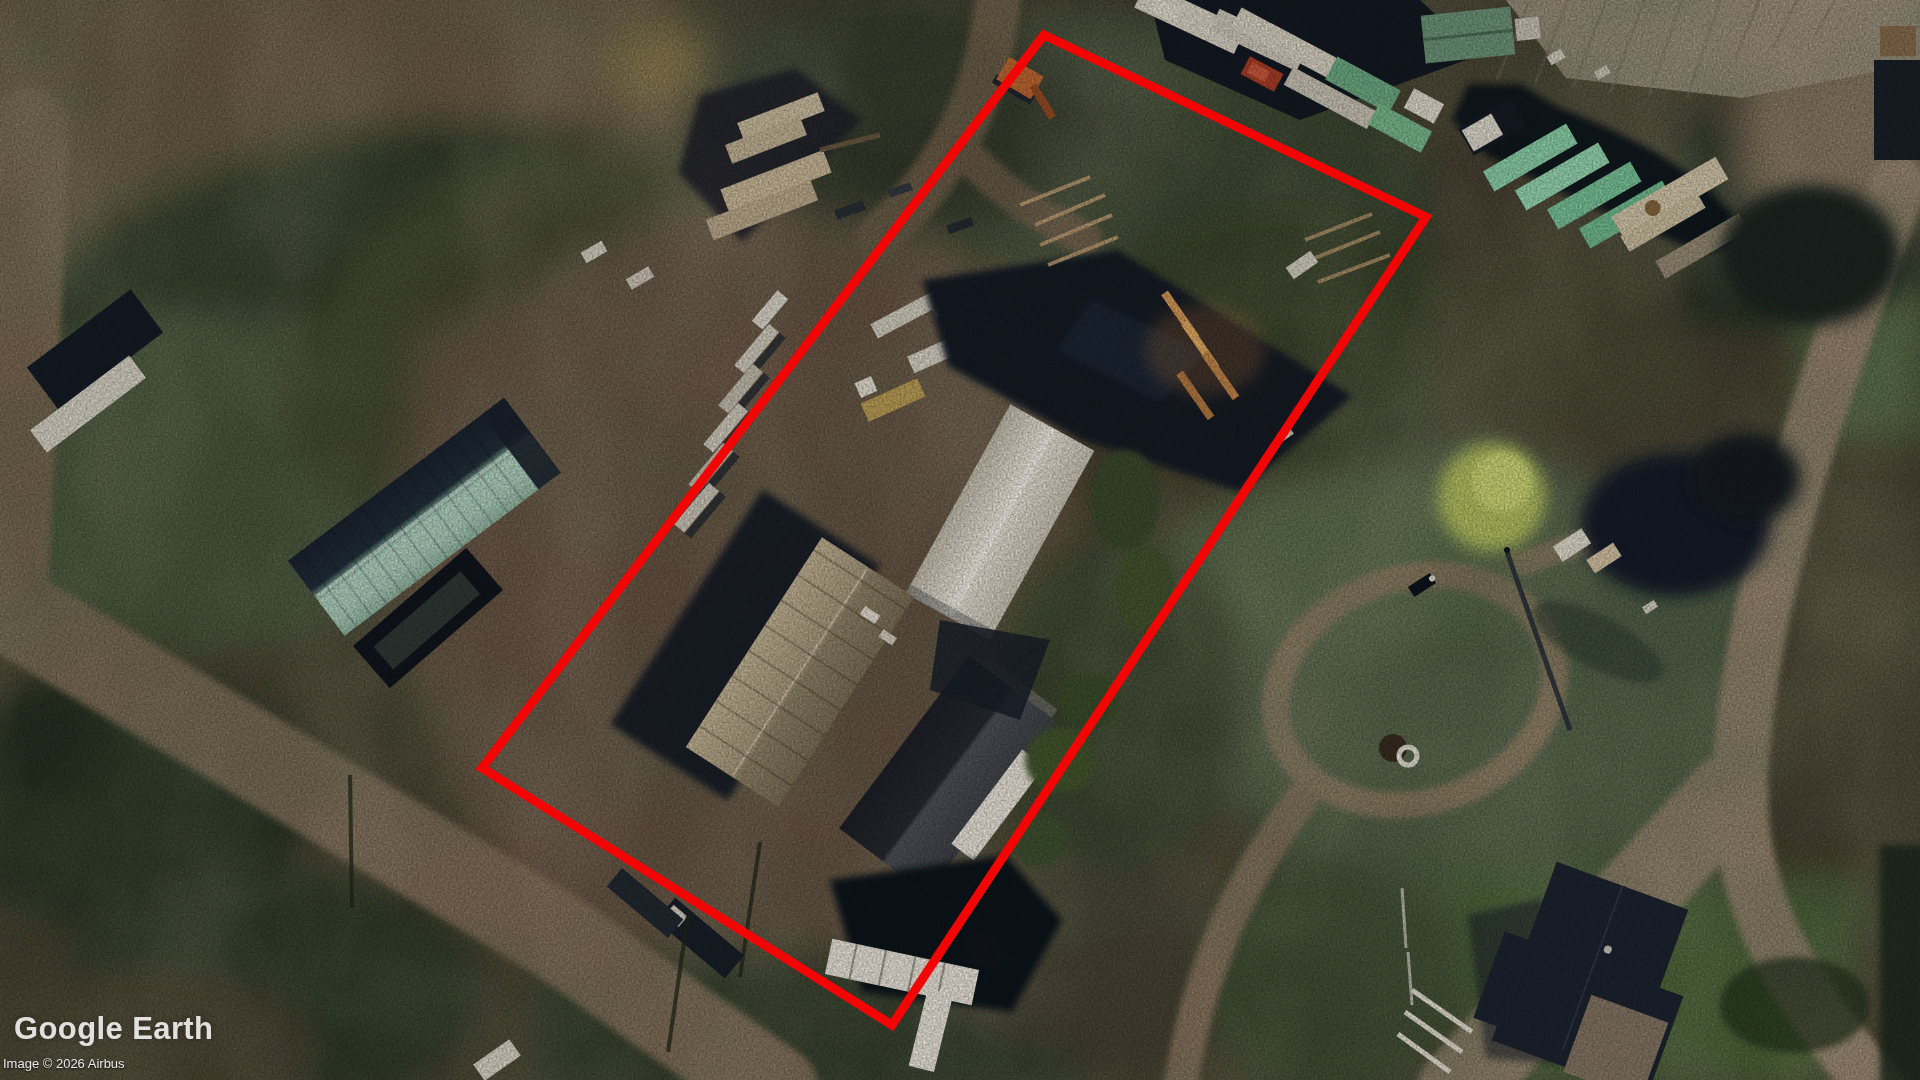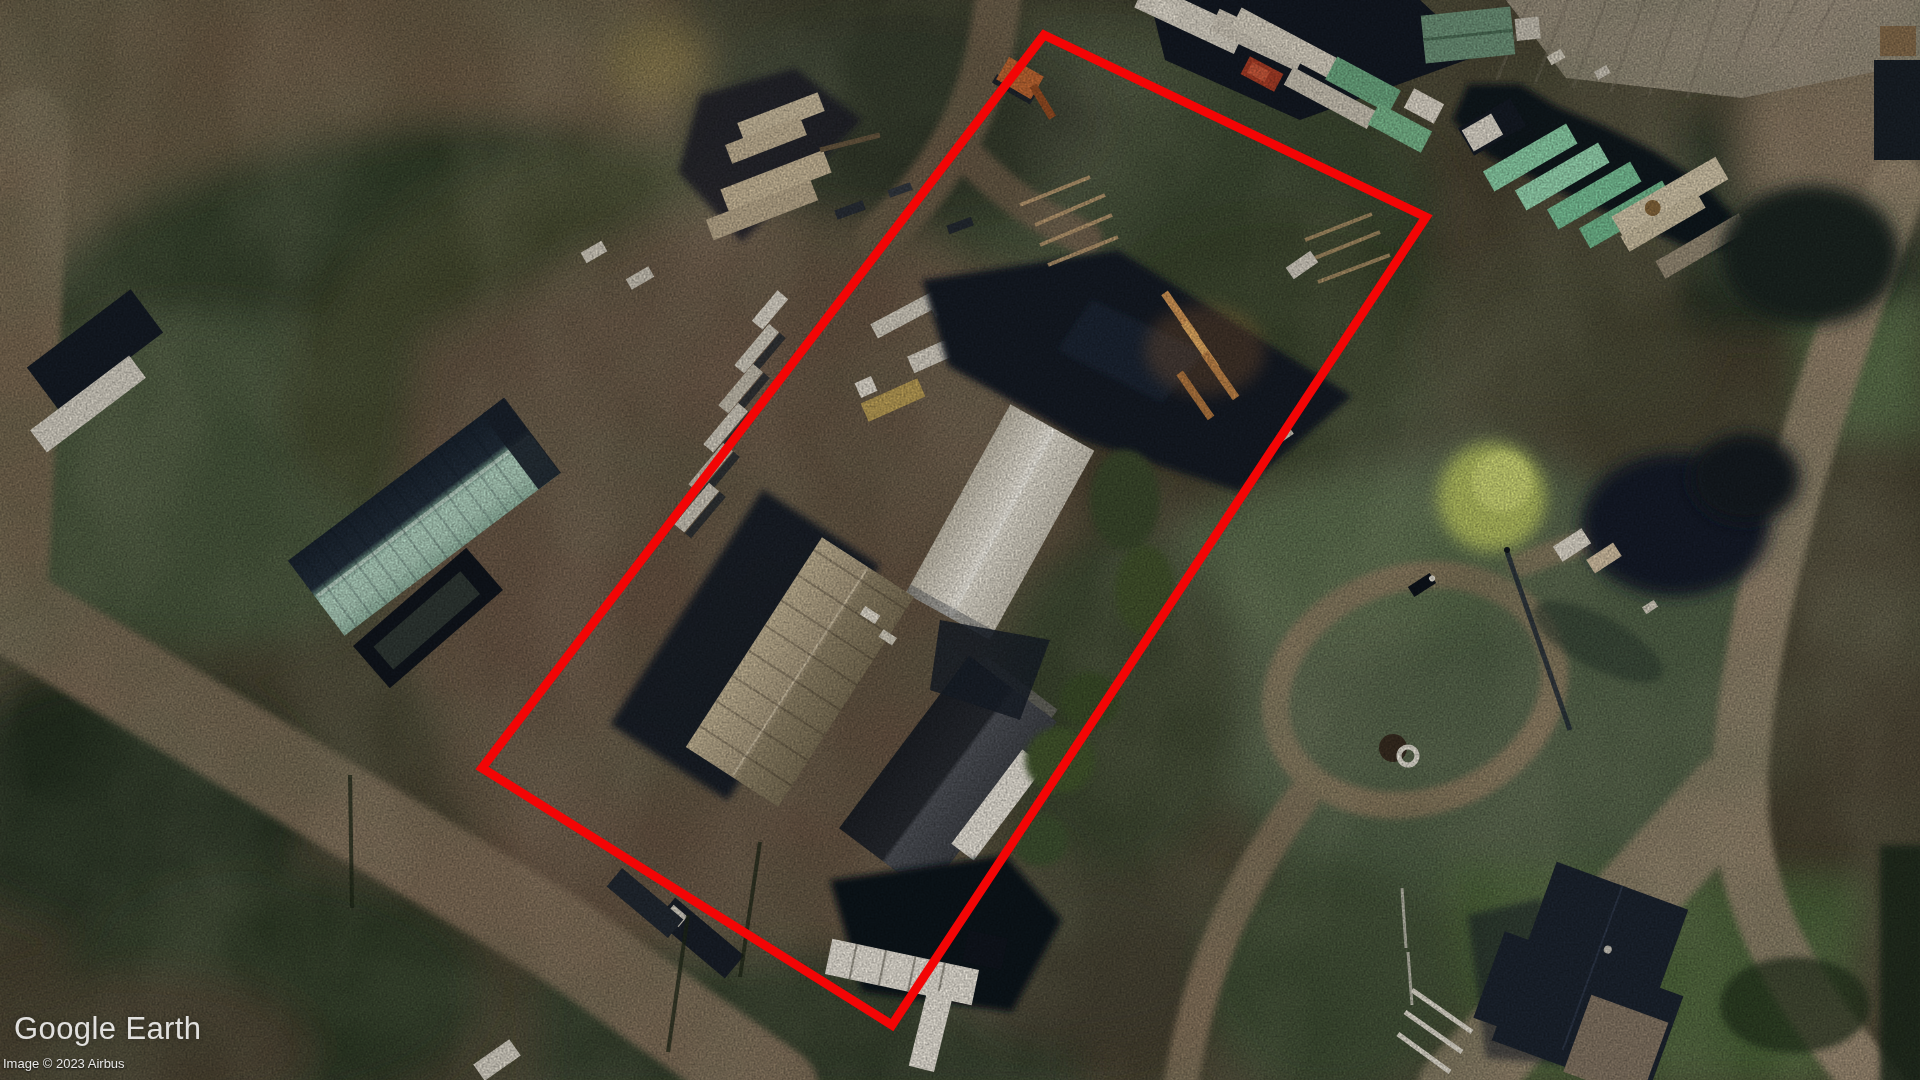"Google Earth" .watermark { font-weight: 400 -> 700 }
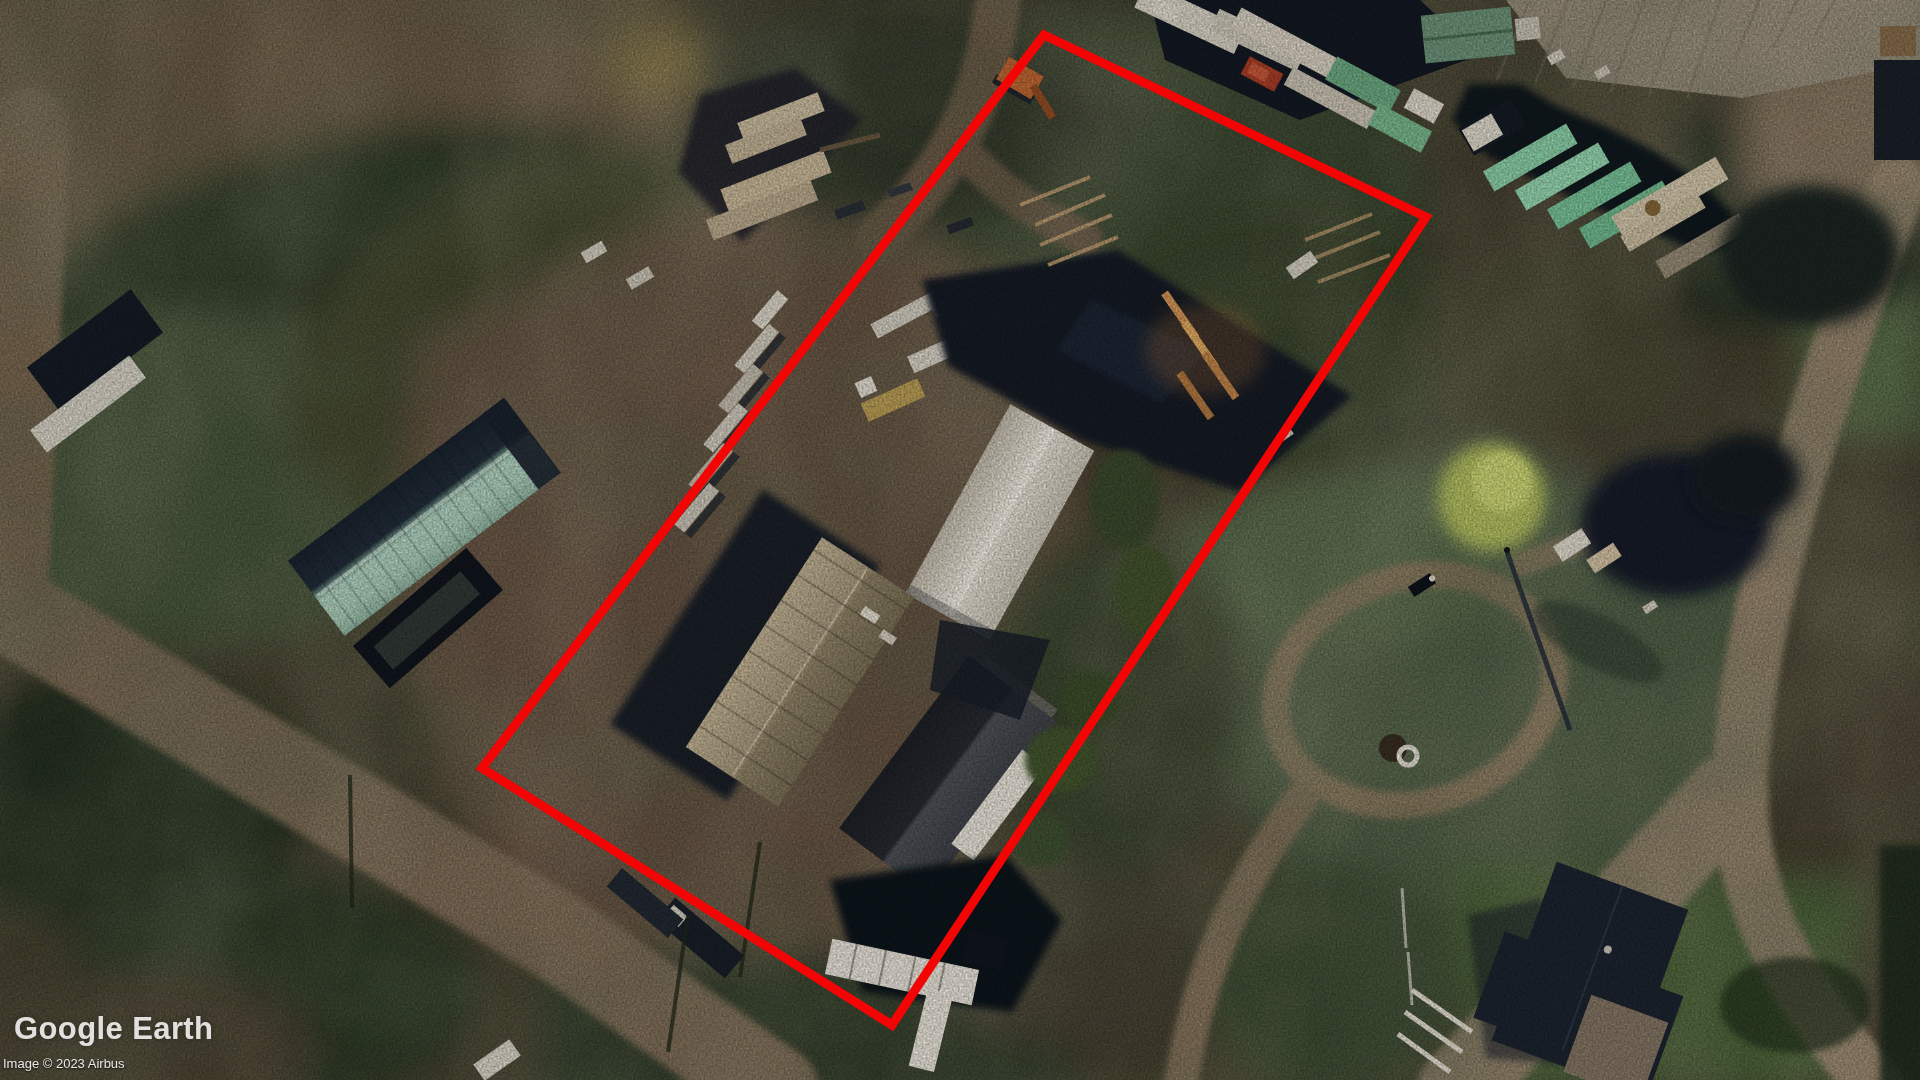"Image © 2023 Airbus" div.attribution { text: 2023 -> 2026 }
